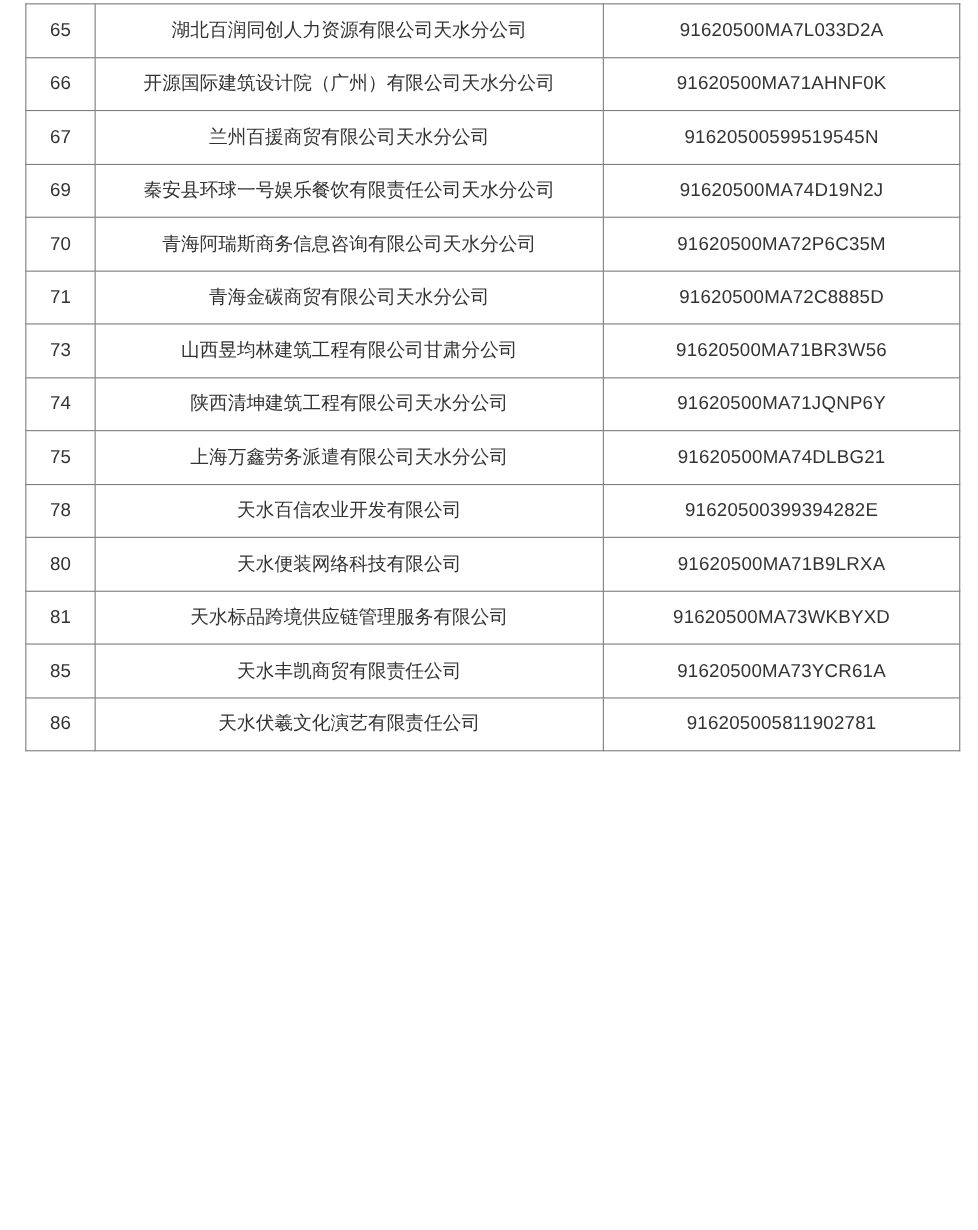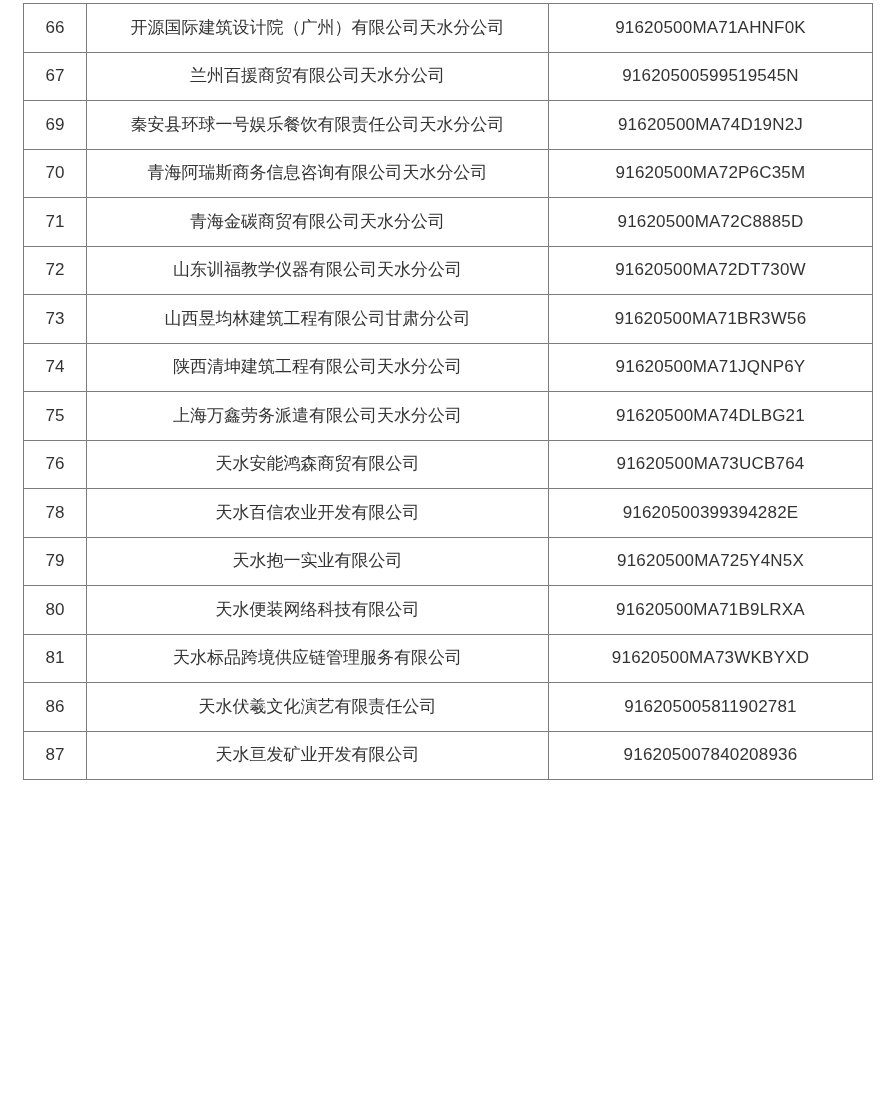"65" tr { html: none -> <tr> <td>65</td> <td>湖北百润同创人力资源有限公司天水分公司</td> <td>91620500MA7L033D2A</td> </tr> }
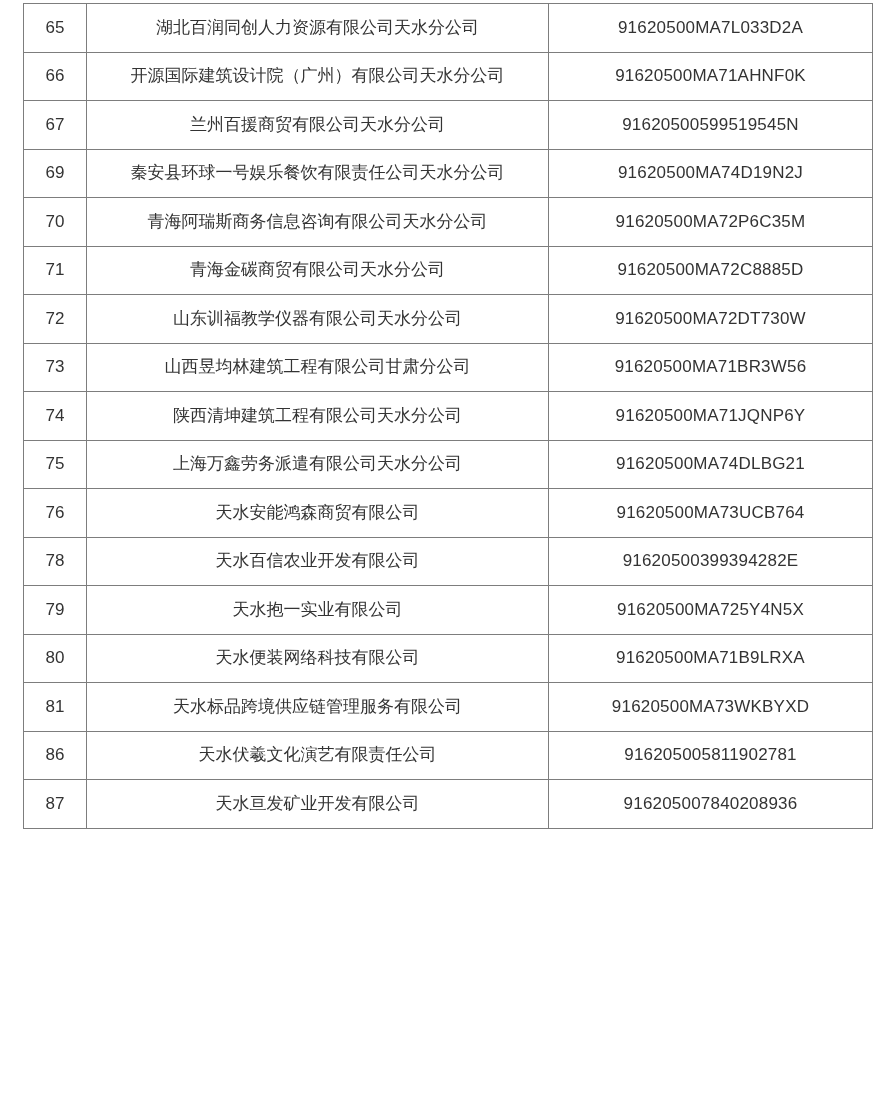"72" tr { html: <tr> <td>72</td> <td>山东训福教学仪器有限公司天水分公司</td> <td>91620500MA72DT730W</td> </tr> -> none }
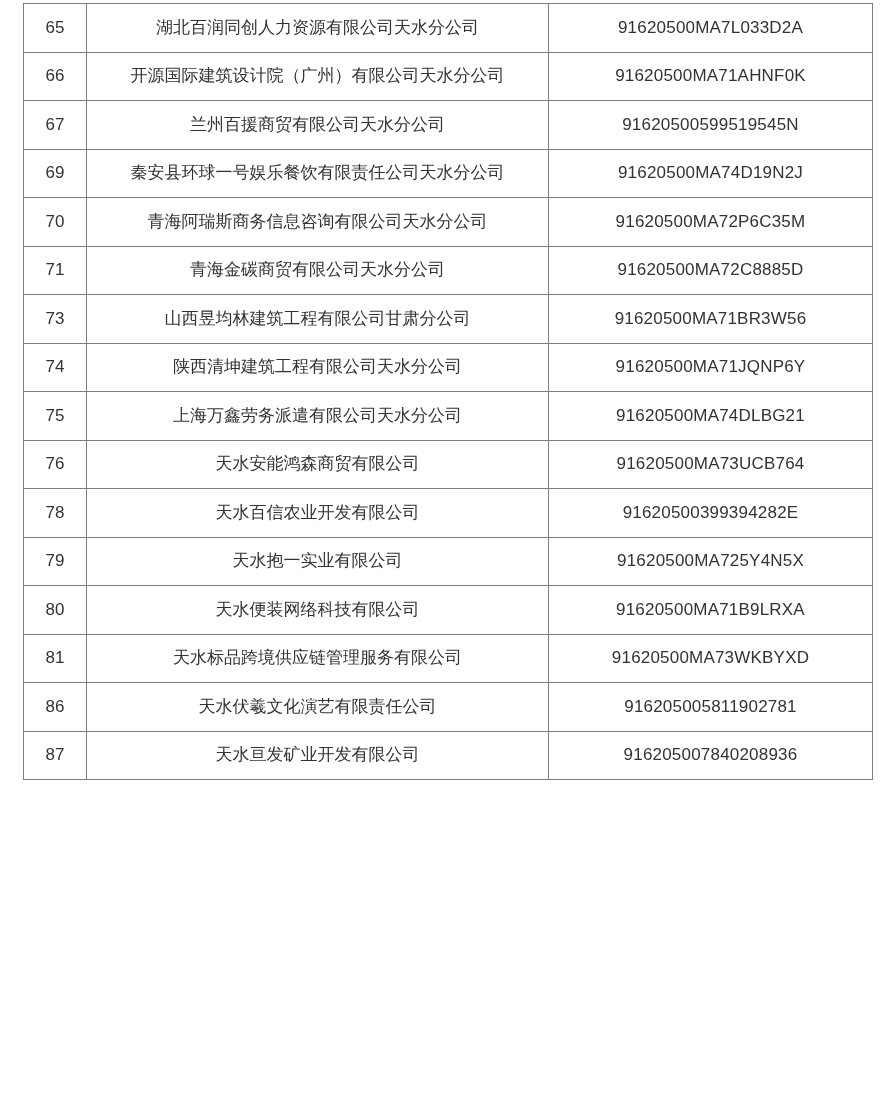"76" tr { html: <tr> <td>76</td> <td>天水安能鸿森商贸有限公司</td> <td>91620500MA73UCB764</td> </tr> -> none }
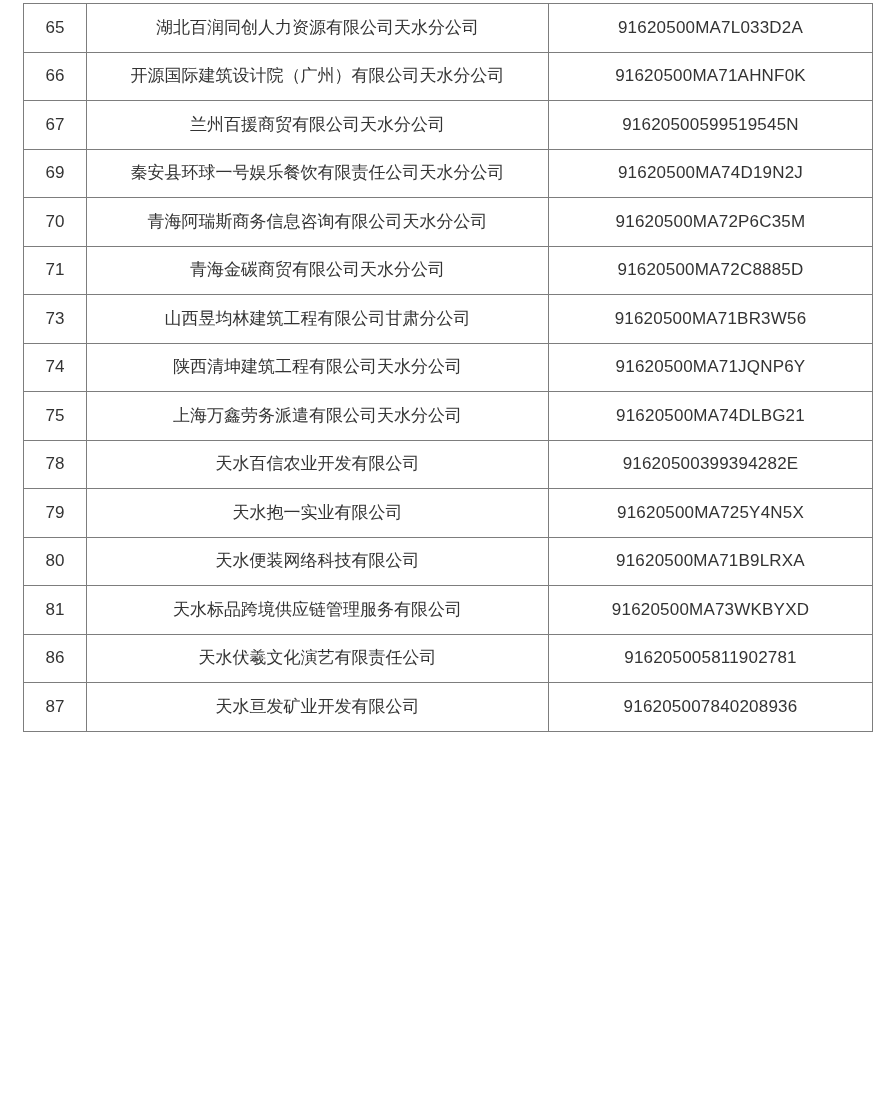"79" tr { html: <tr> <td>79</td> <td>天水抱一实业有限公司</td> <td>91620500MA725Y4N5X</td> </tr> -> none }
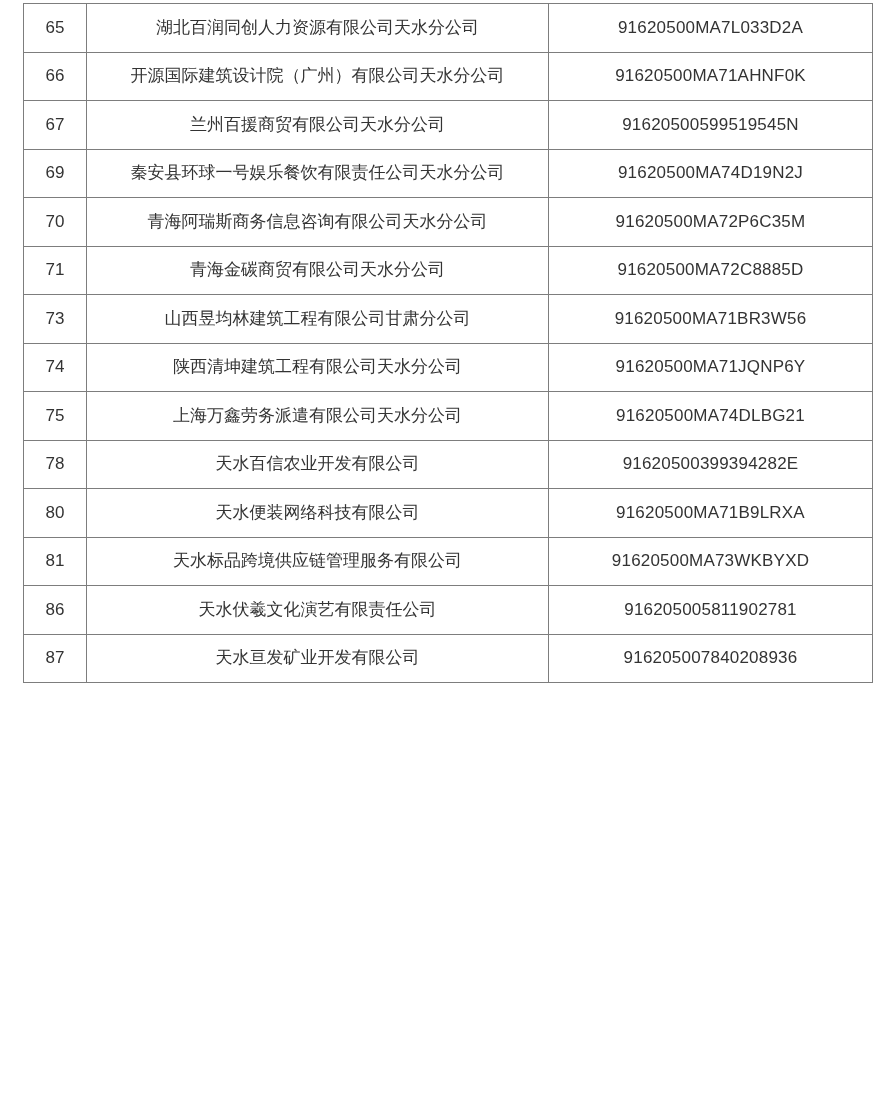"85" tr { html: none -> <tr> <td>85</td> <td>天水丰凯商贸有限责任公司</td> <td>91620500MA73YCR61A</td> </tr> }
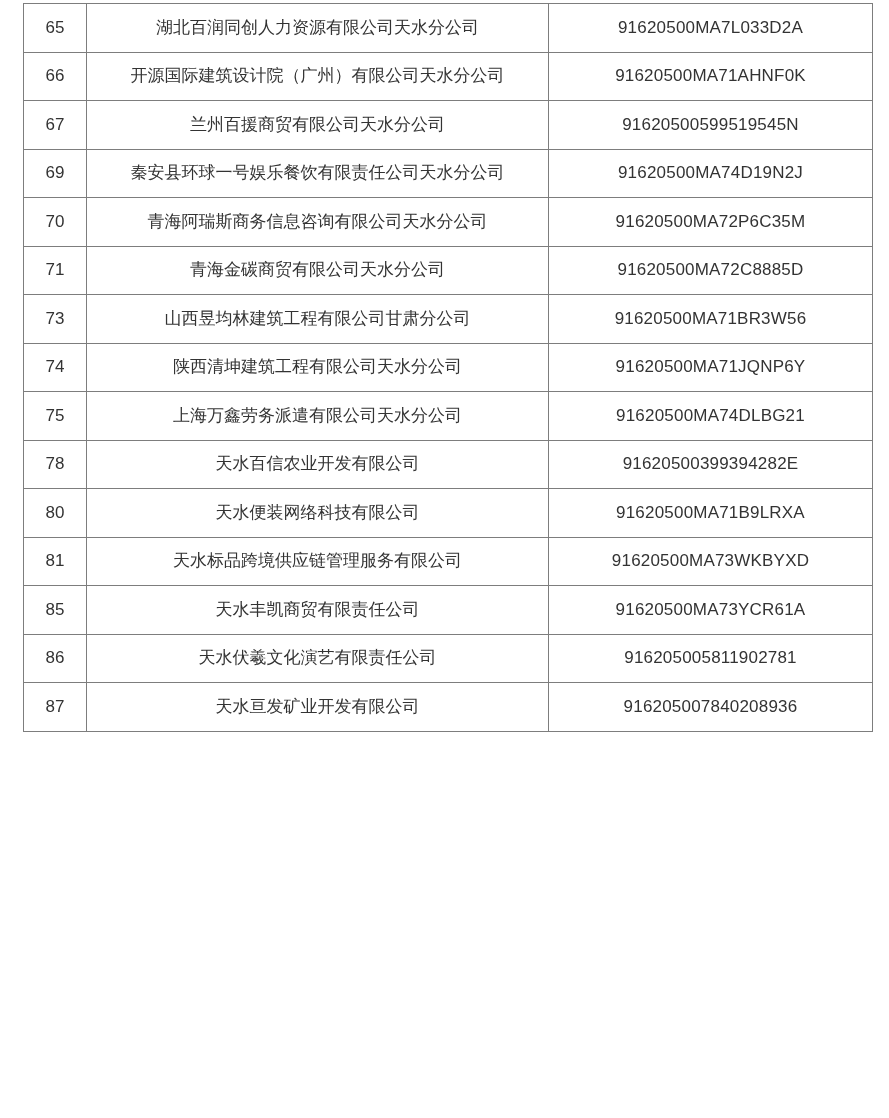"87" tr { html: <tr> <td>87</td> <td>天水亘发矿业开发有限公司</td> <td>916205007840208936</td> </tr> -> none }
